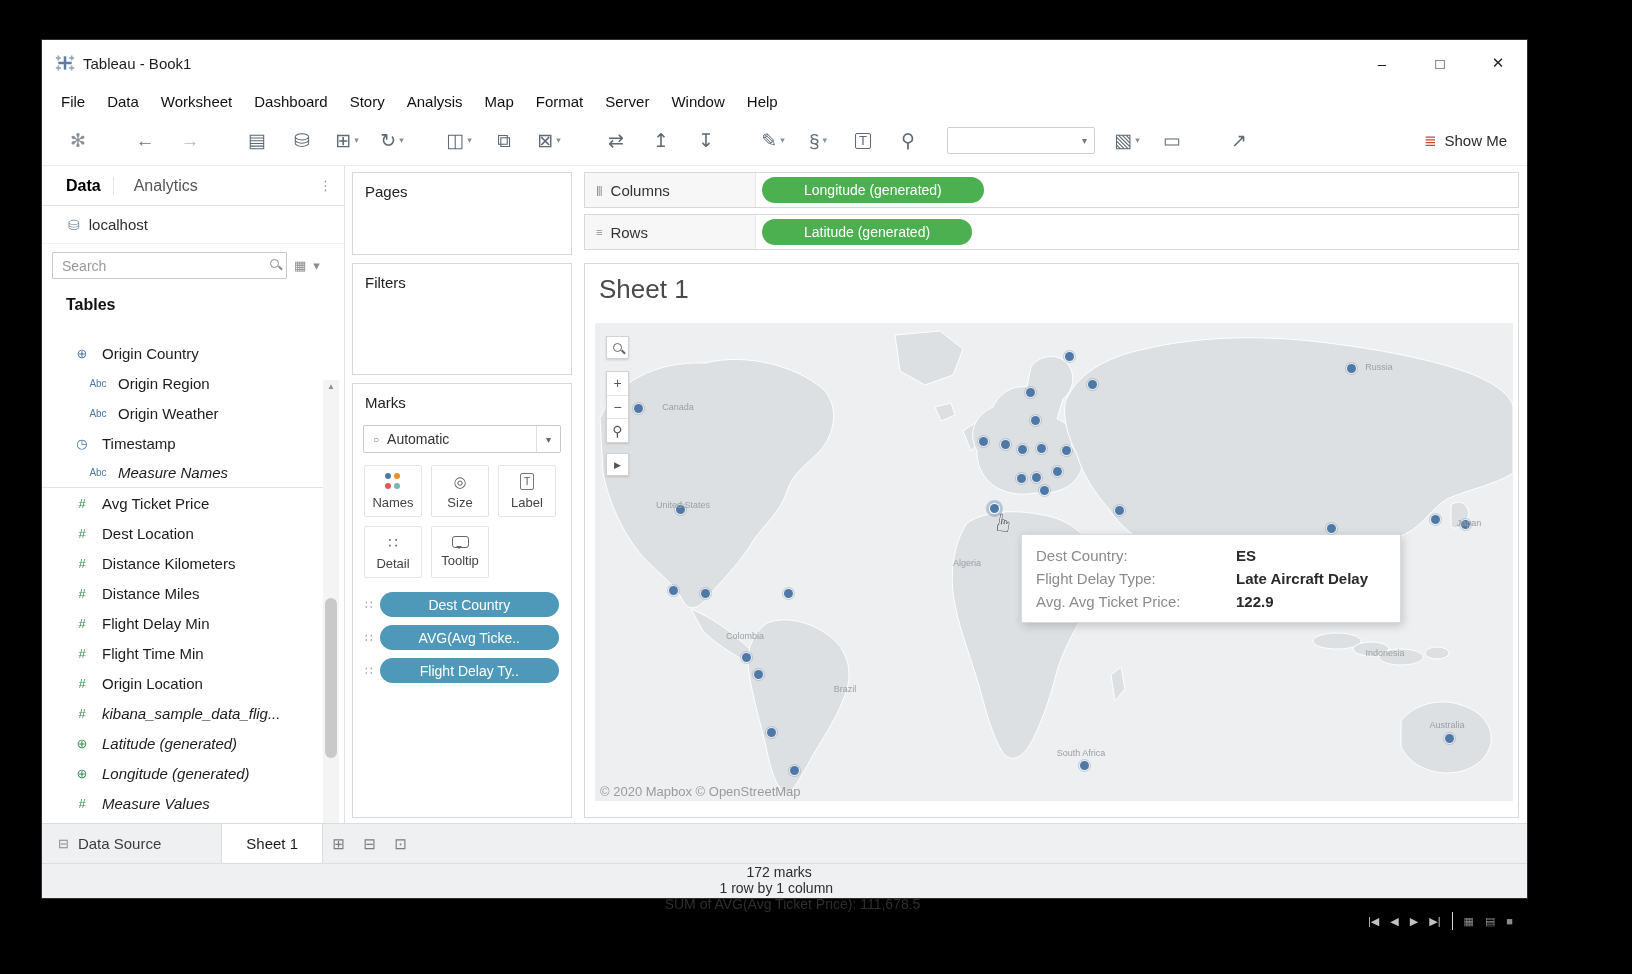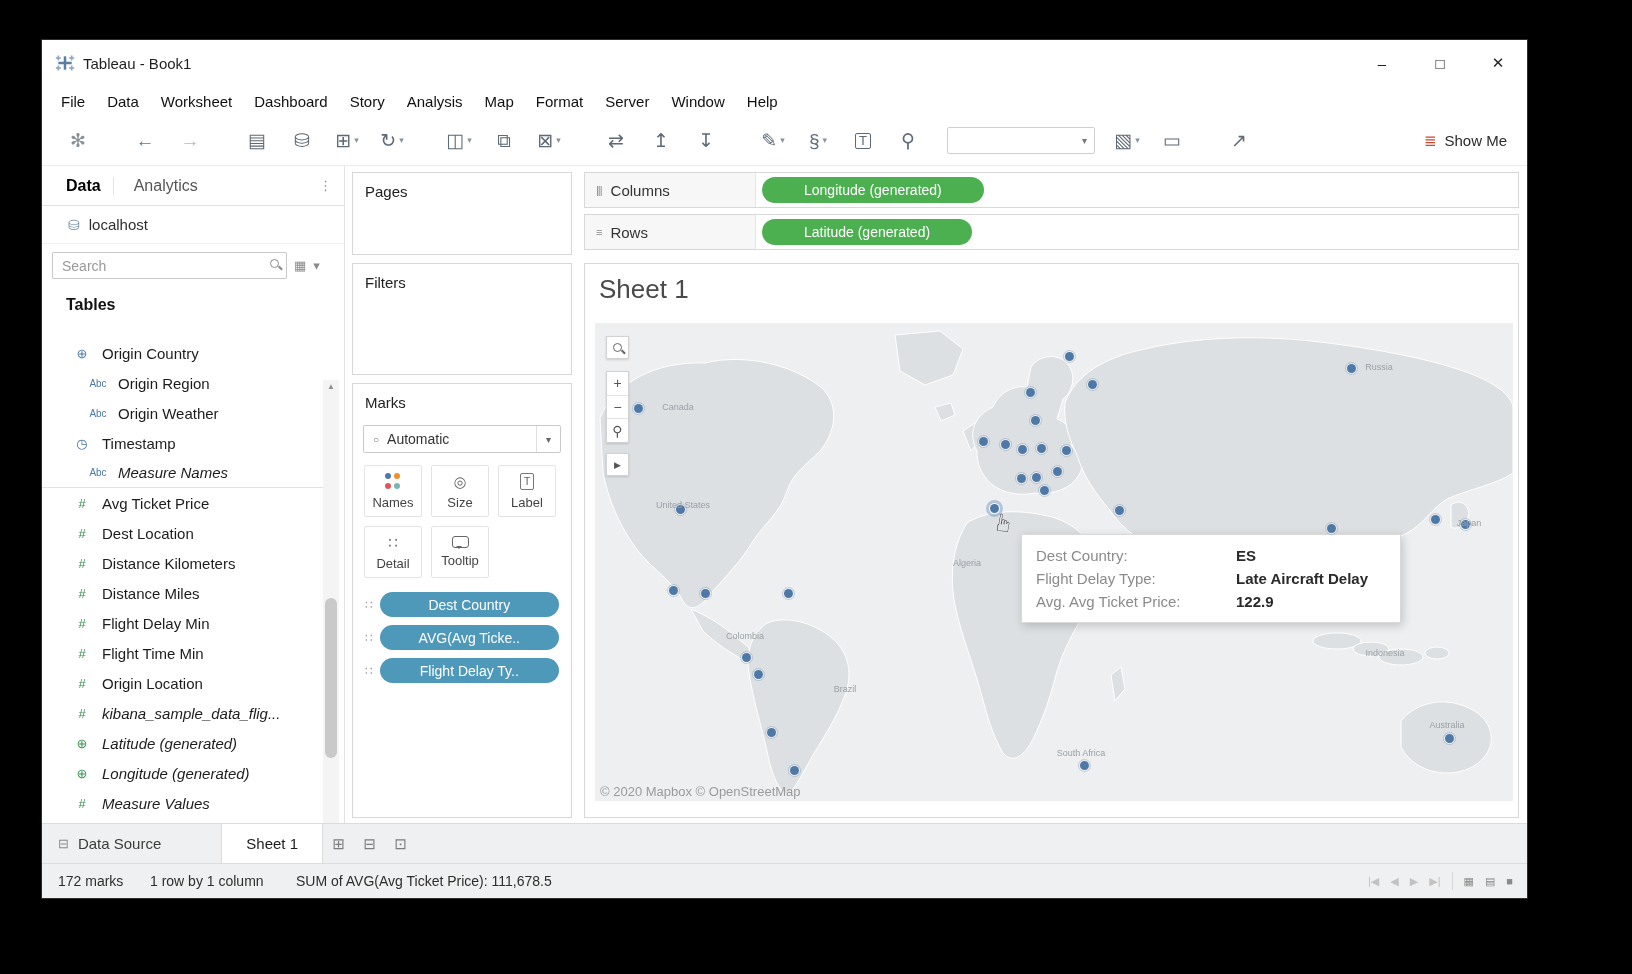"172 marks" .statusbar { flex-direction: none -> column }
